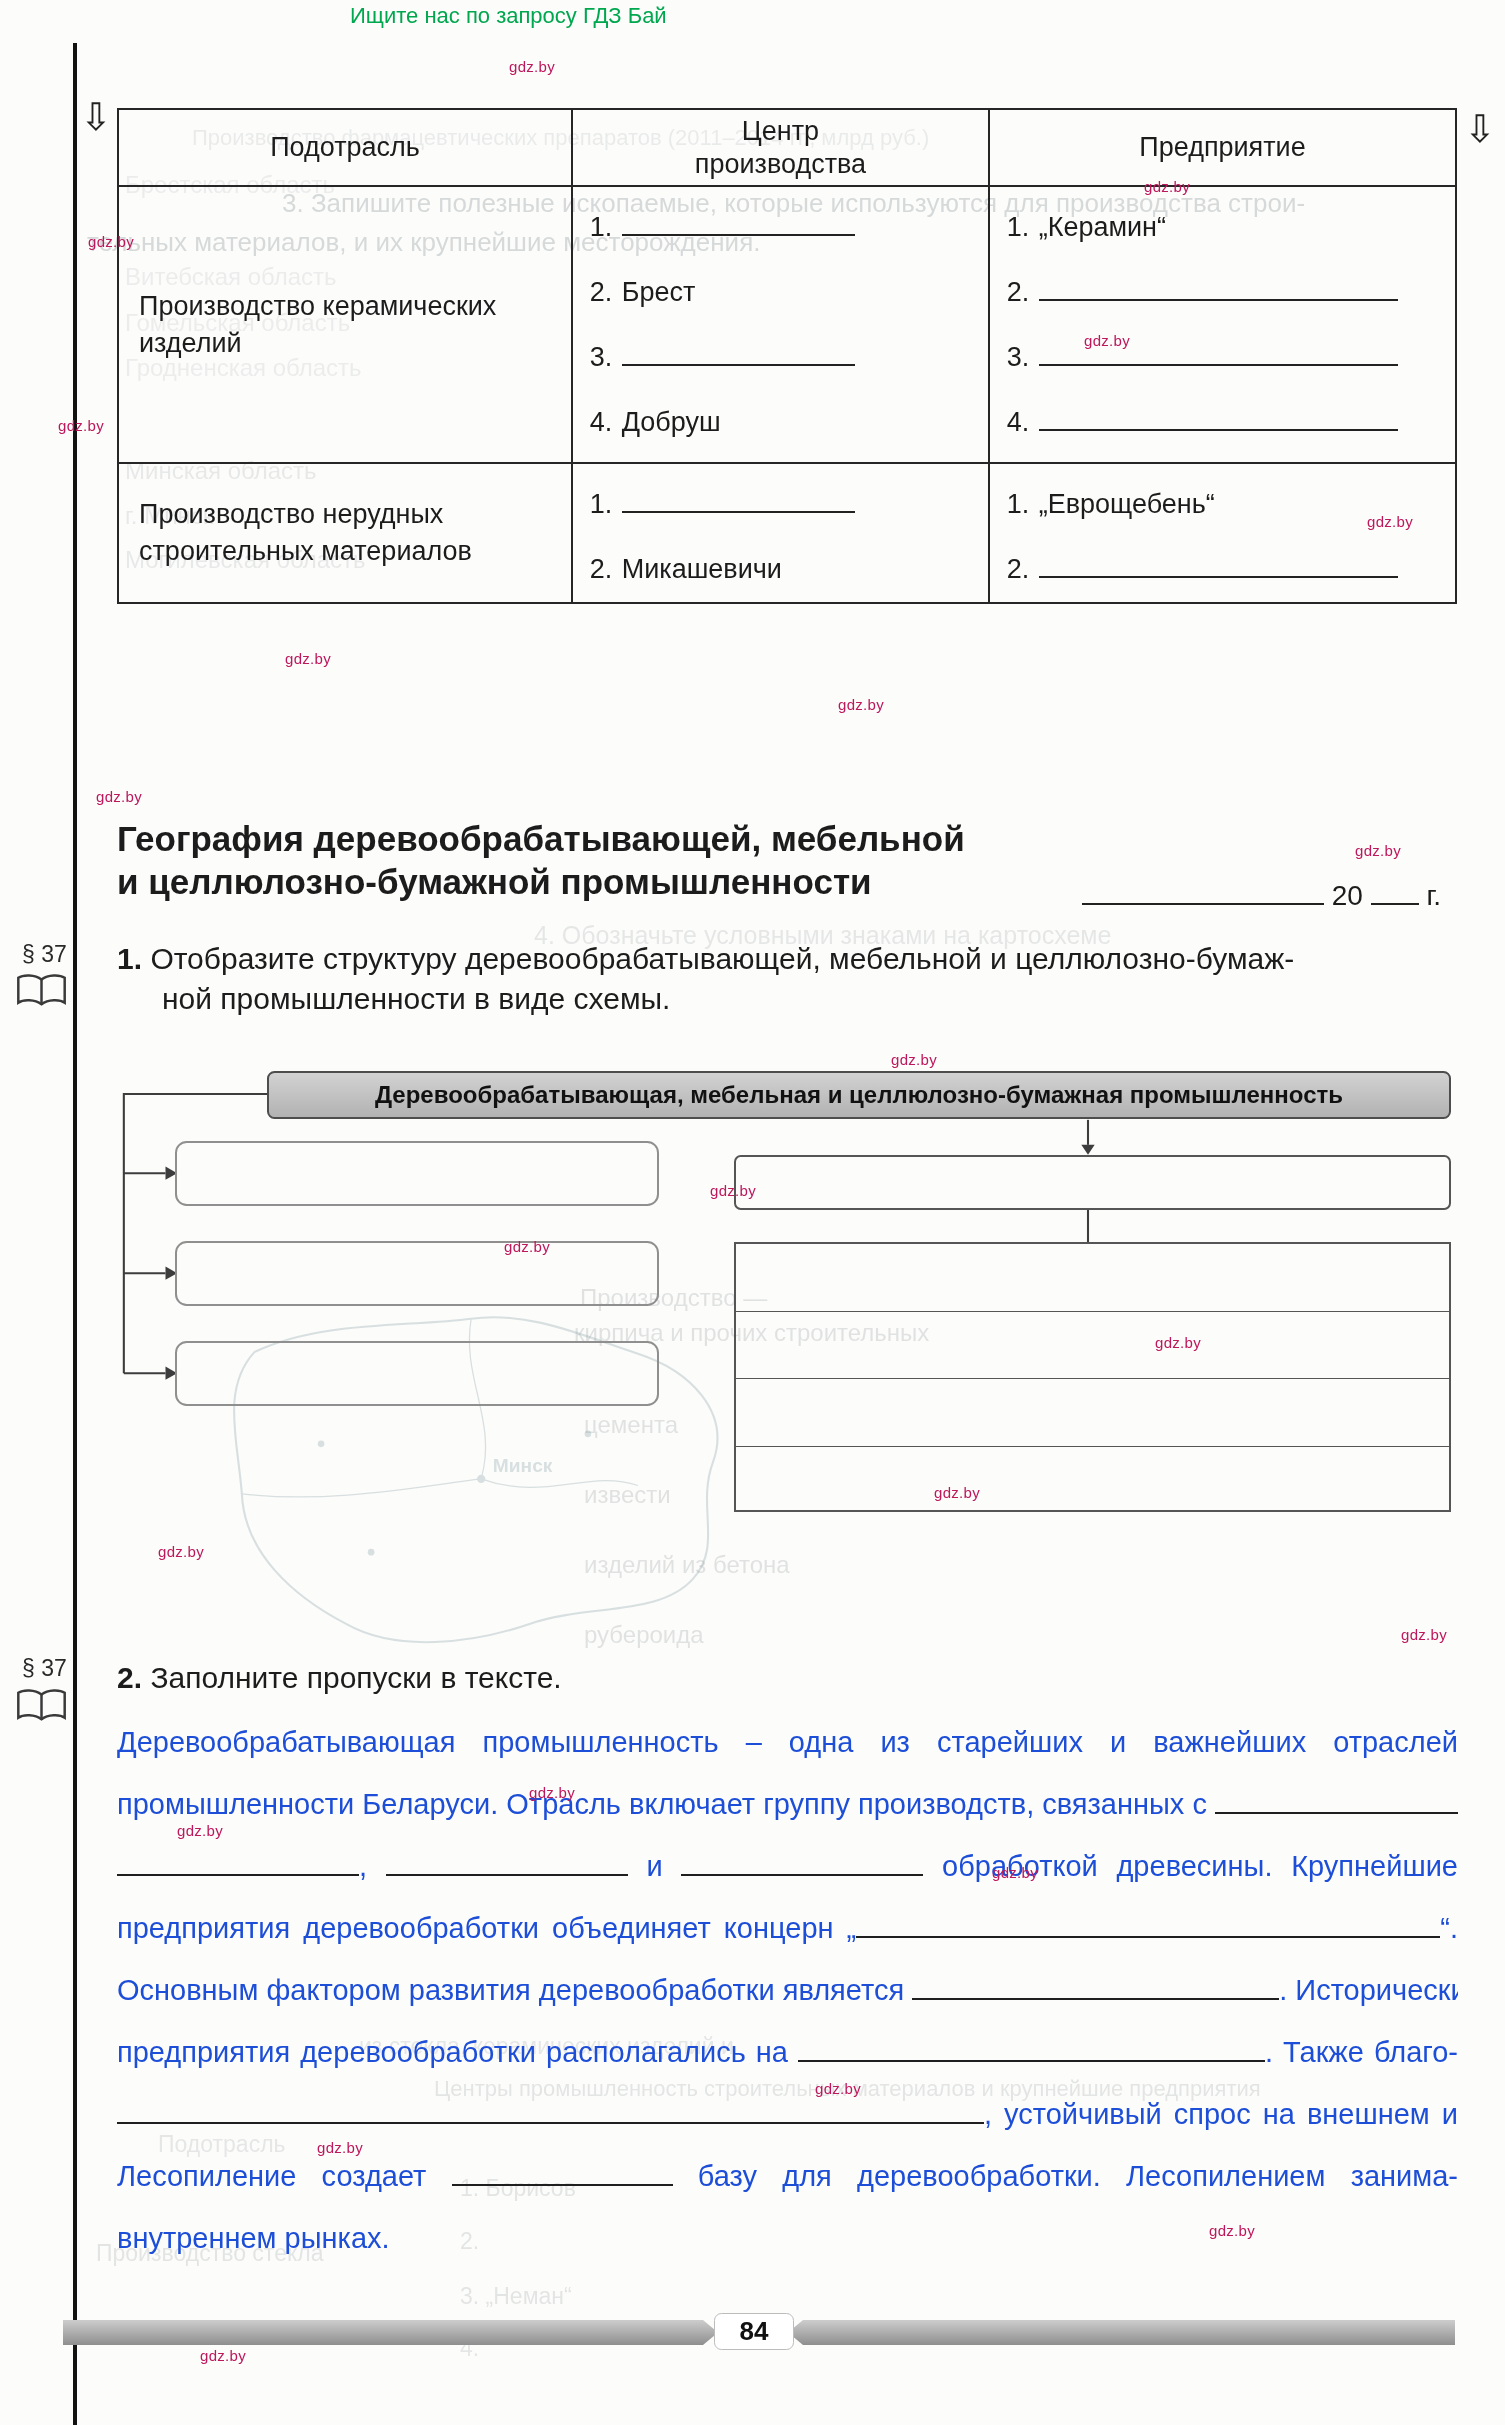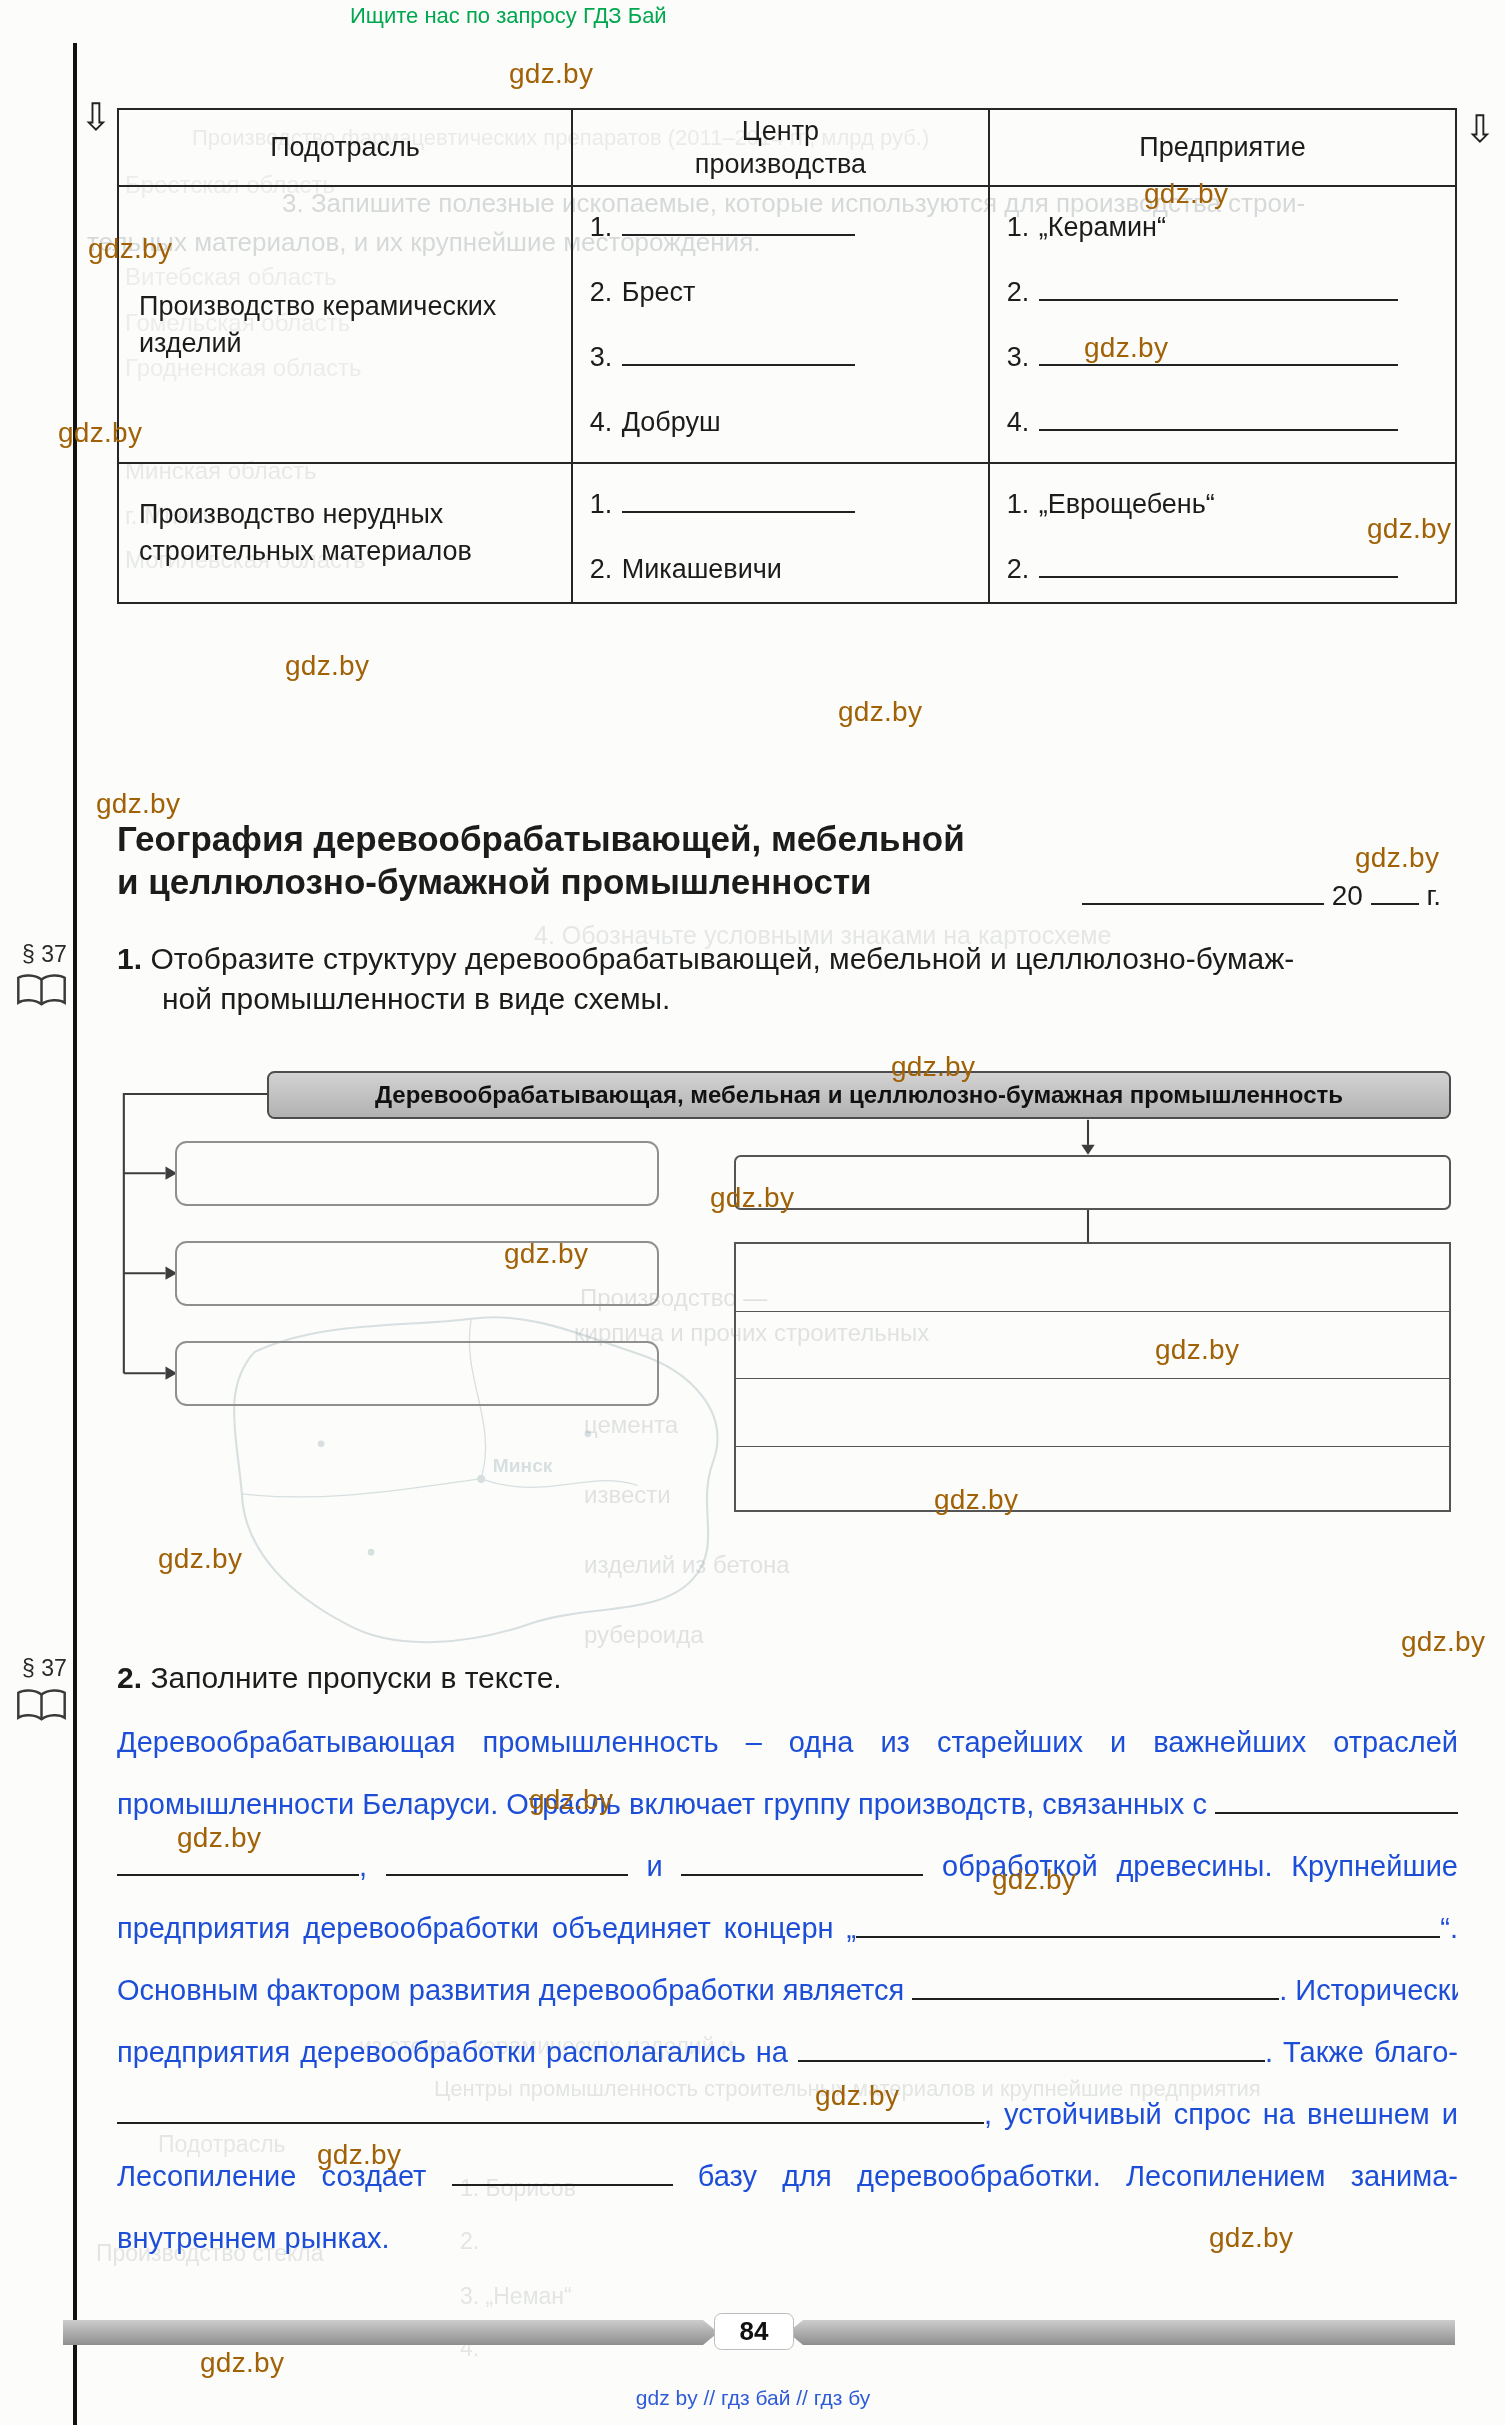"gdz.by" .wm { color: #a16207 -> #be185d; font-size: 28px -> 15px }
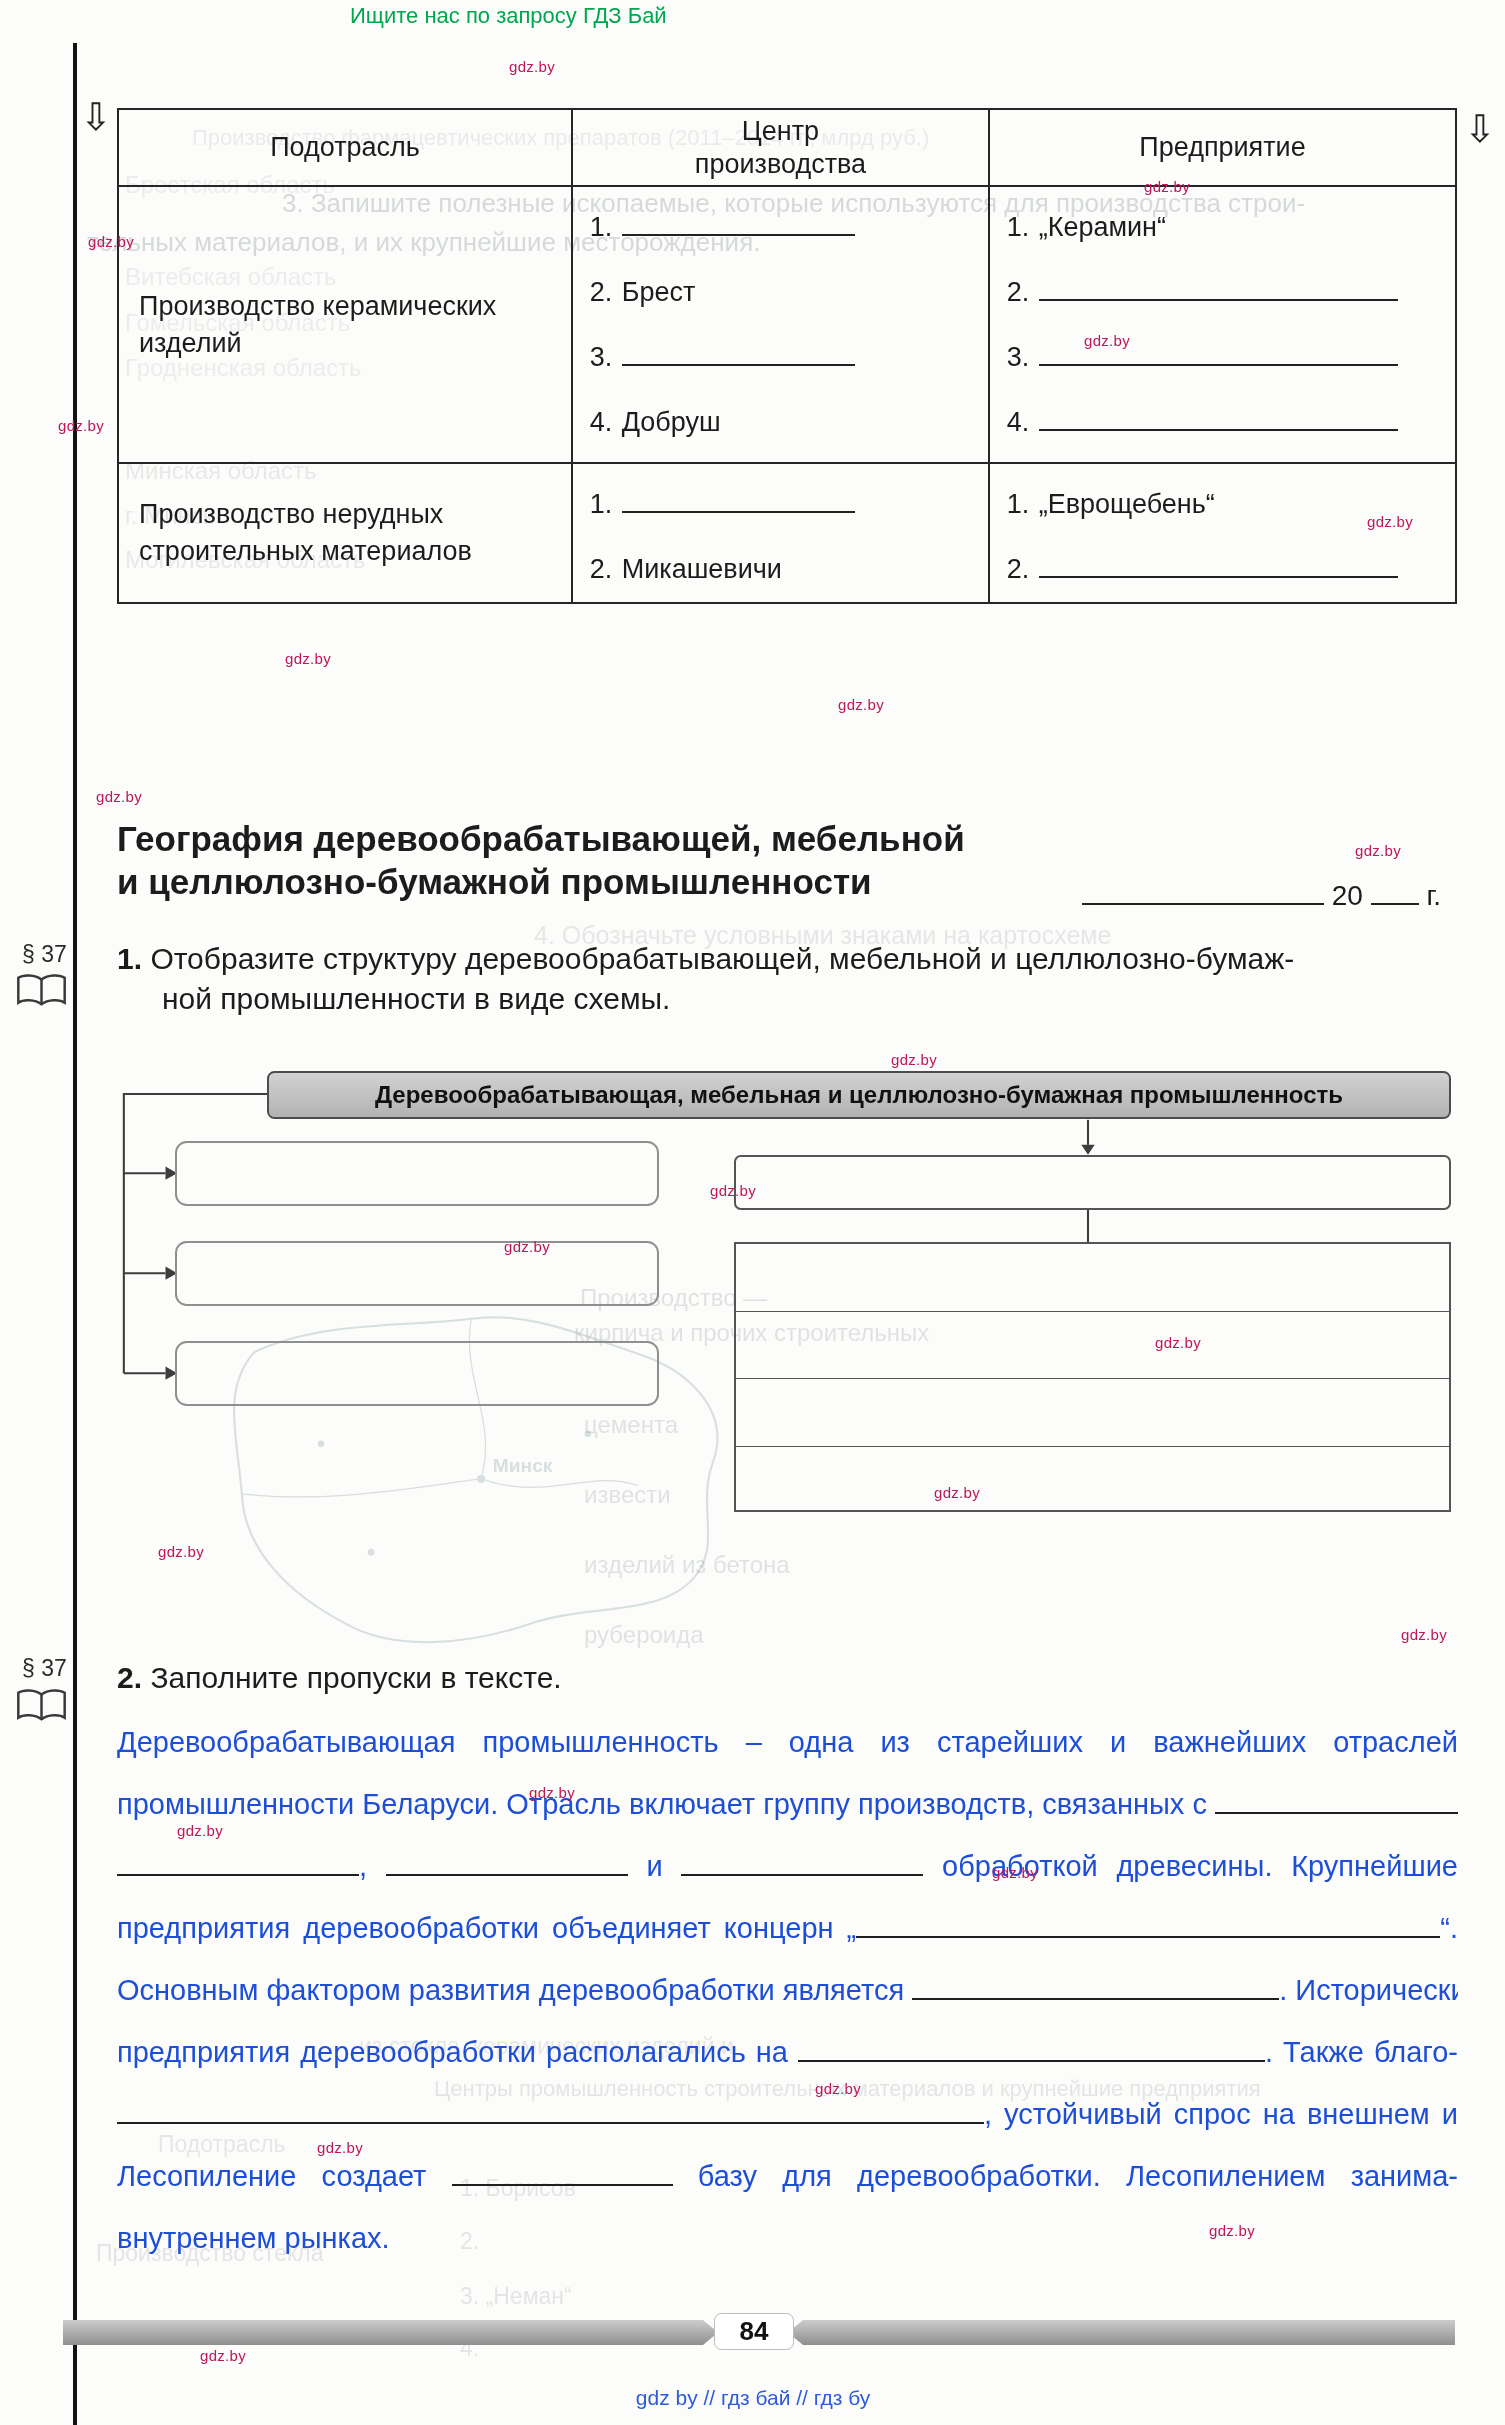"gdz by // гдз бай" div.botlinks { html: <div>gdz by // гдз бай // гдз бу</div> -> none }
